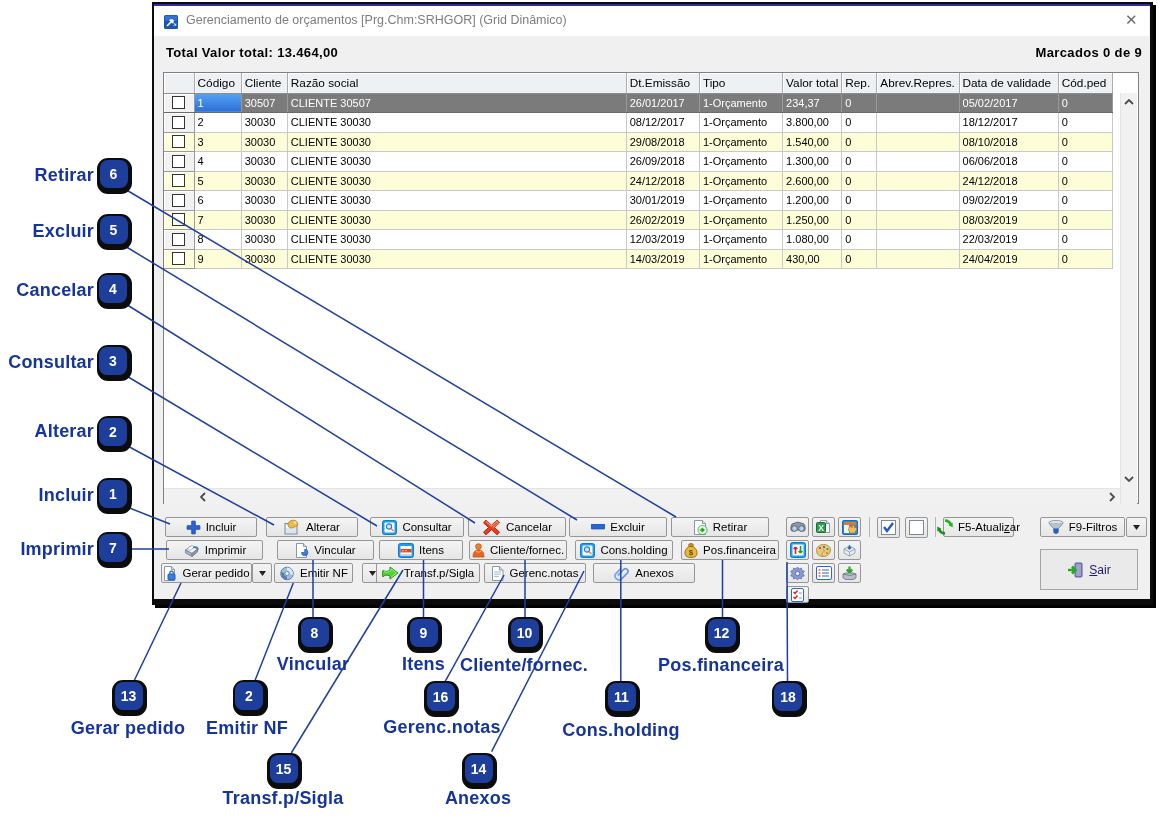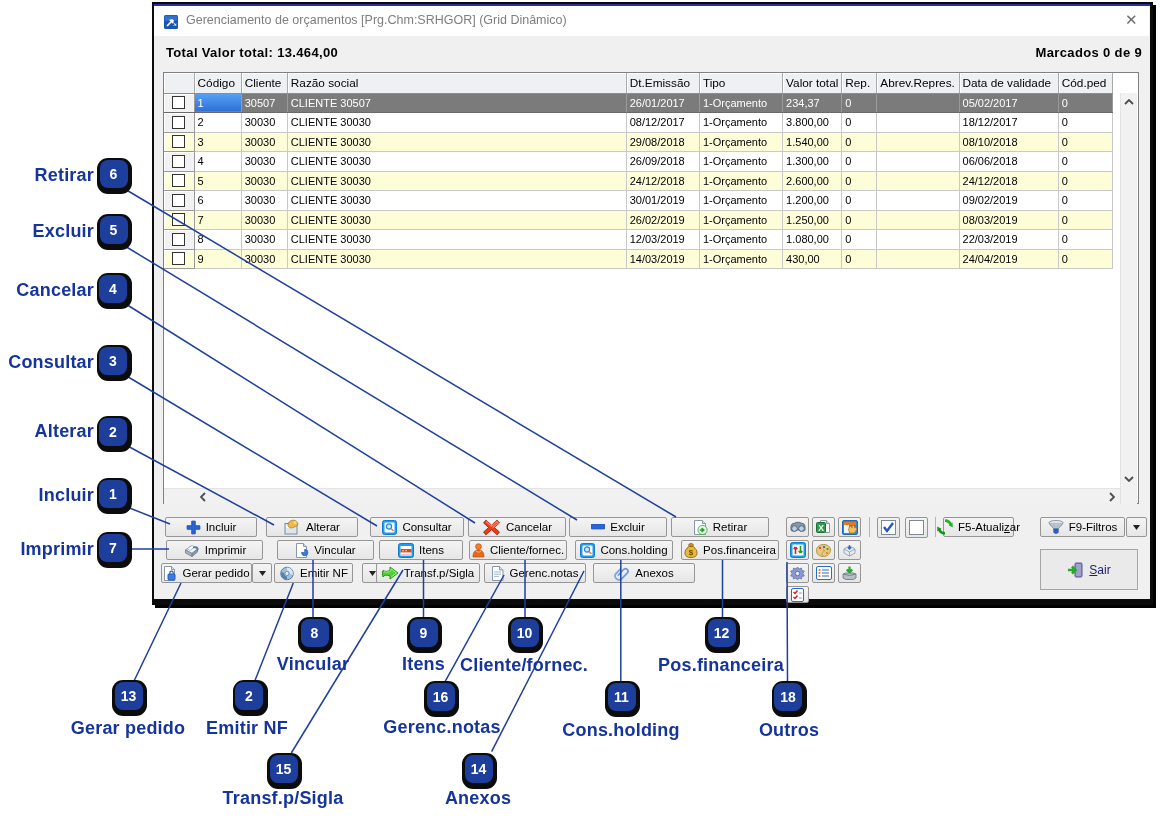"Outros" div.lab { html: <div>Outros</div> -> none }
